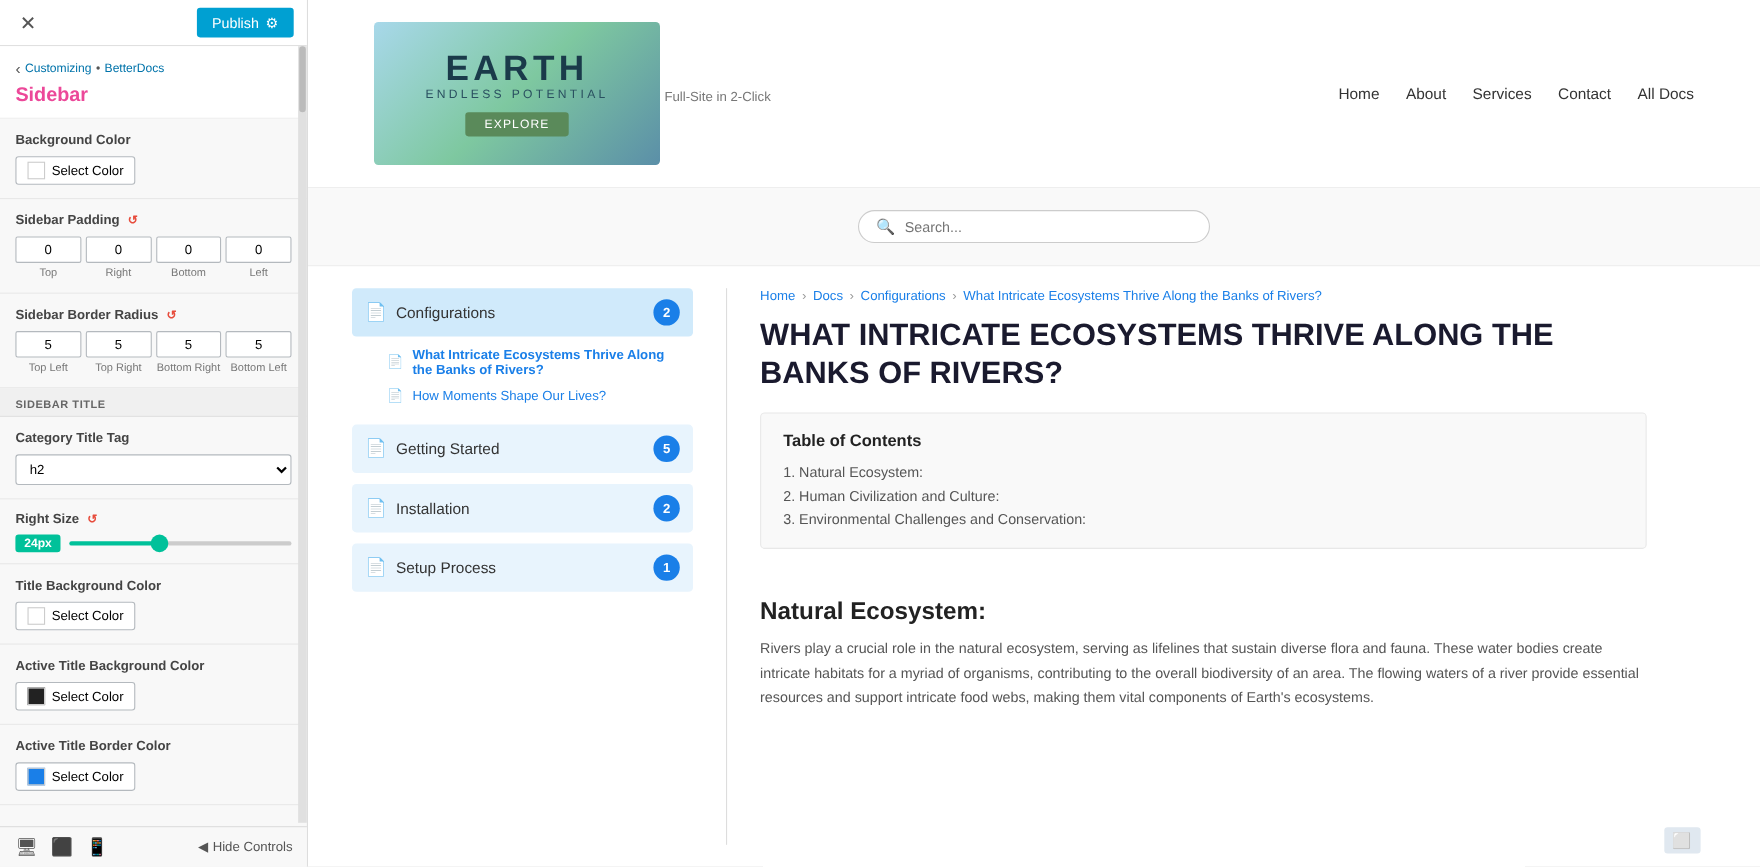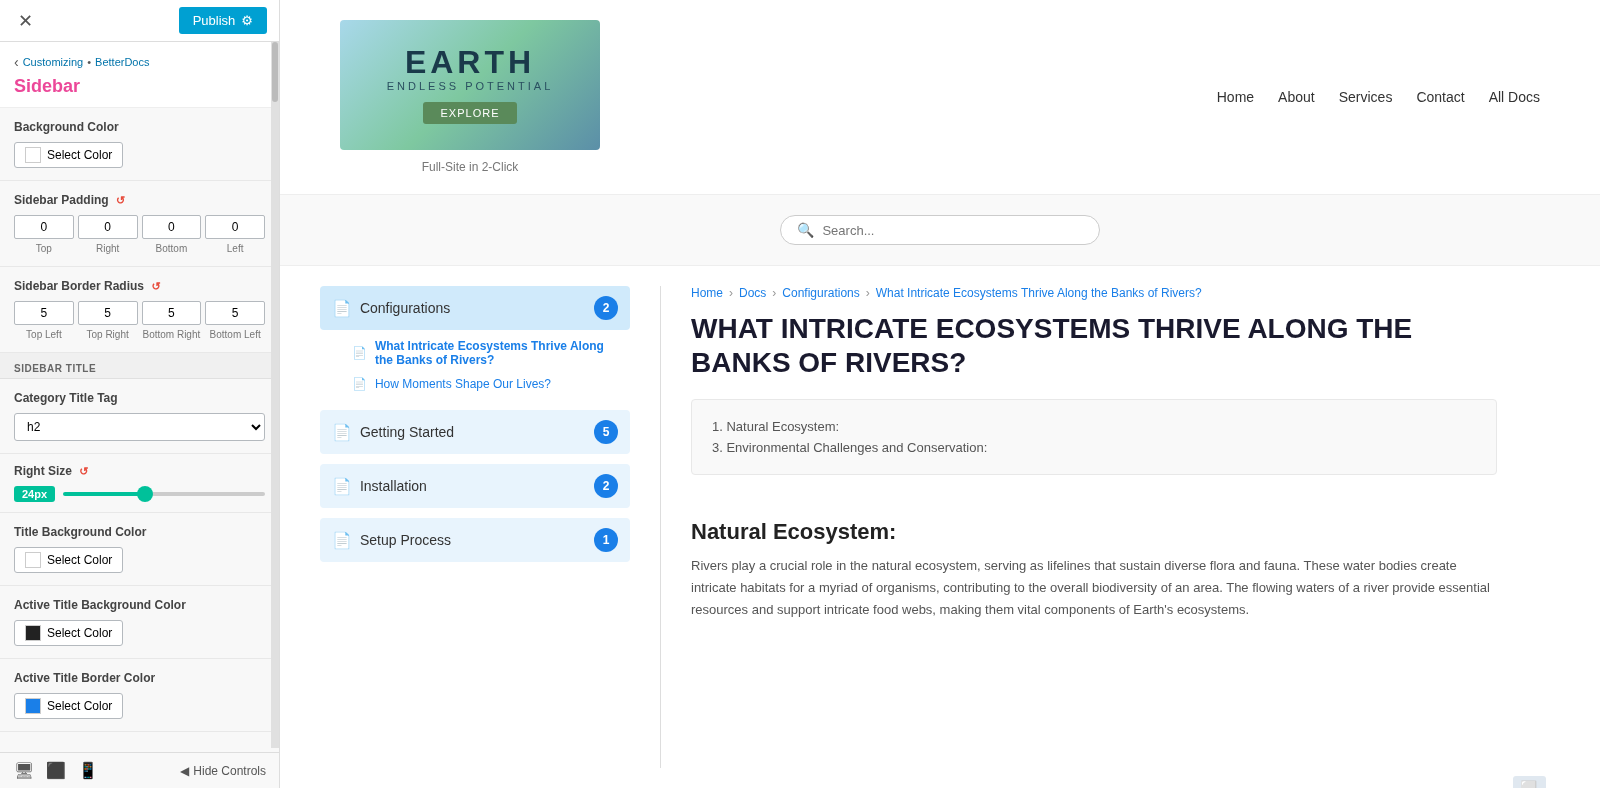"EARTH" div { flex-direction: column -> none }
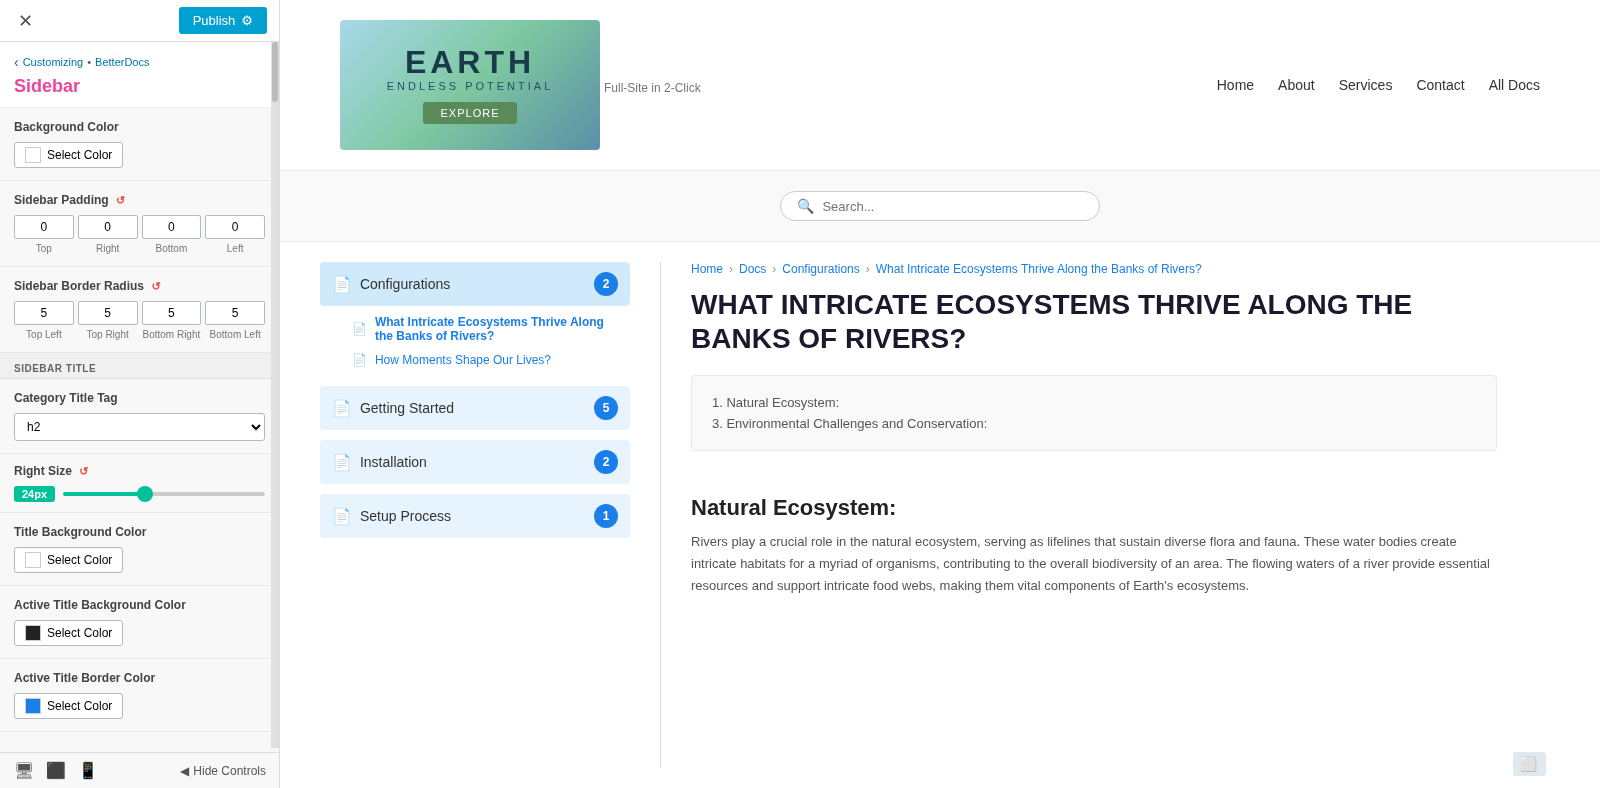"Table of Contents" div.toc-title { html: none -> <div>Table of Contents</div> }
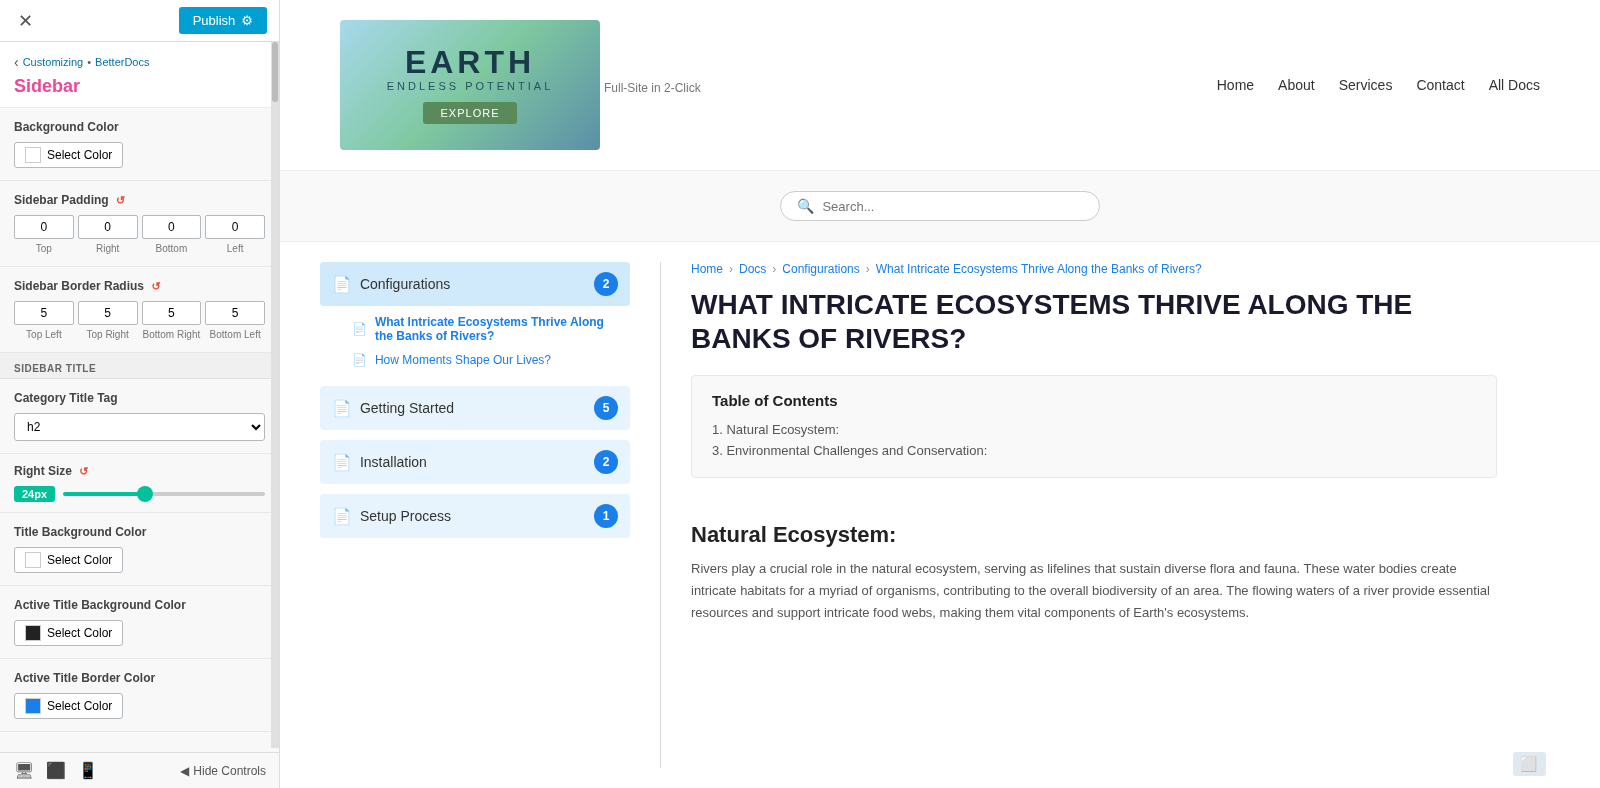"2. Human Civilization and Culture:" div.toc-item { html: none -> <div>2. Human Civilization and Culture:</div> }
